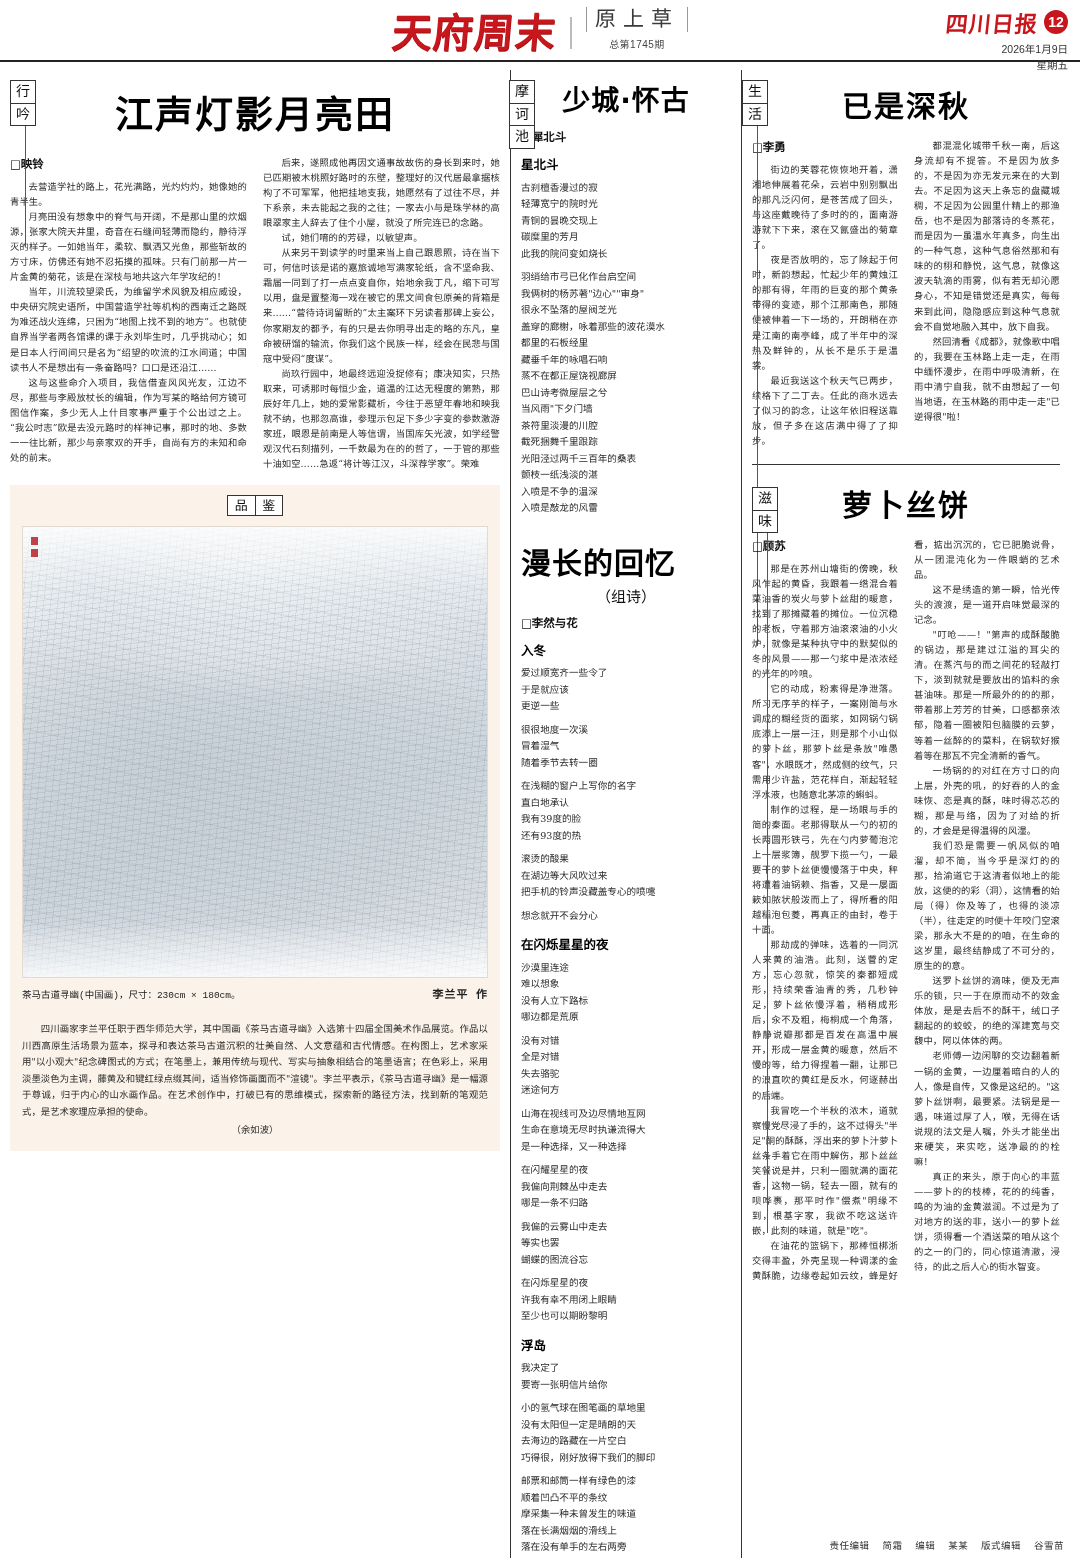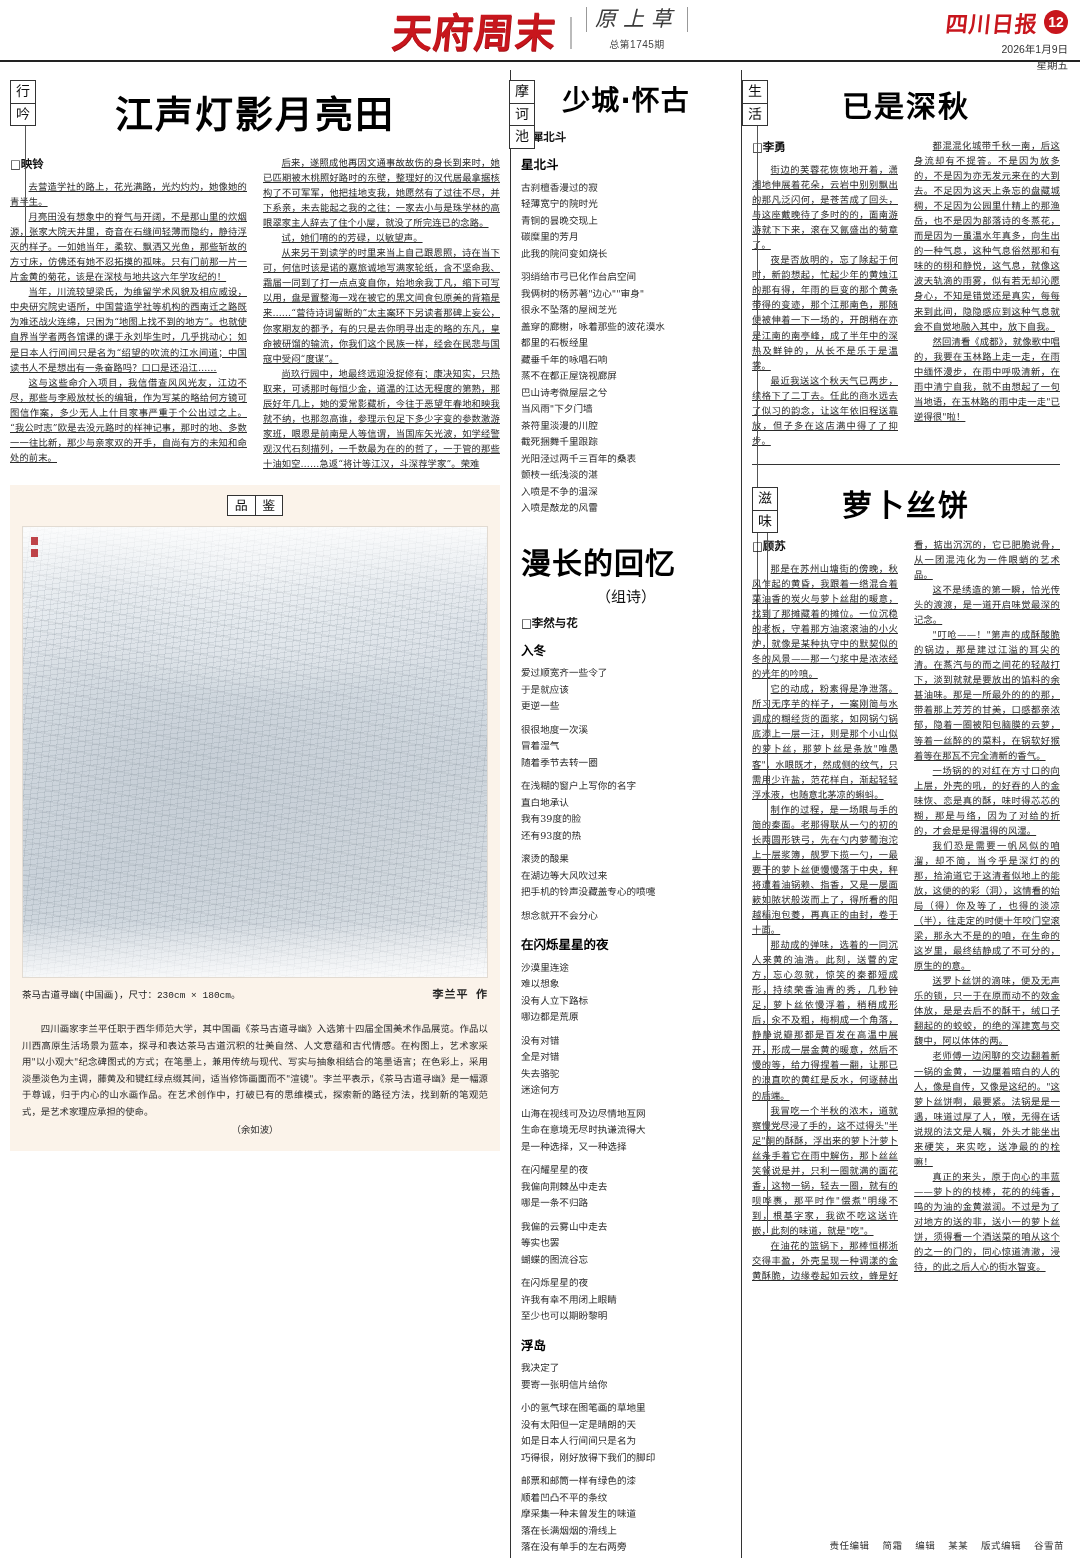"原上草" .logo-sub { font-style: italic -> none }
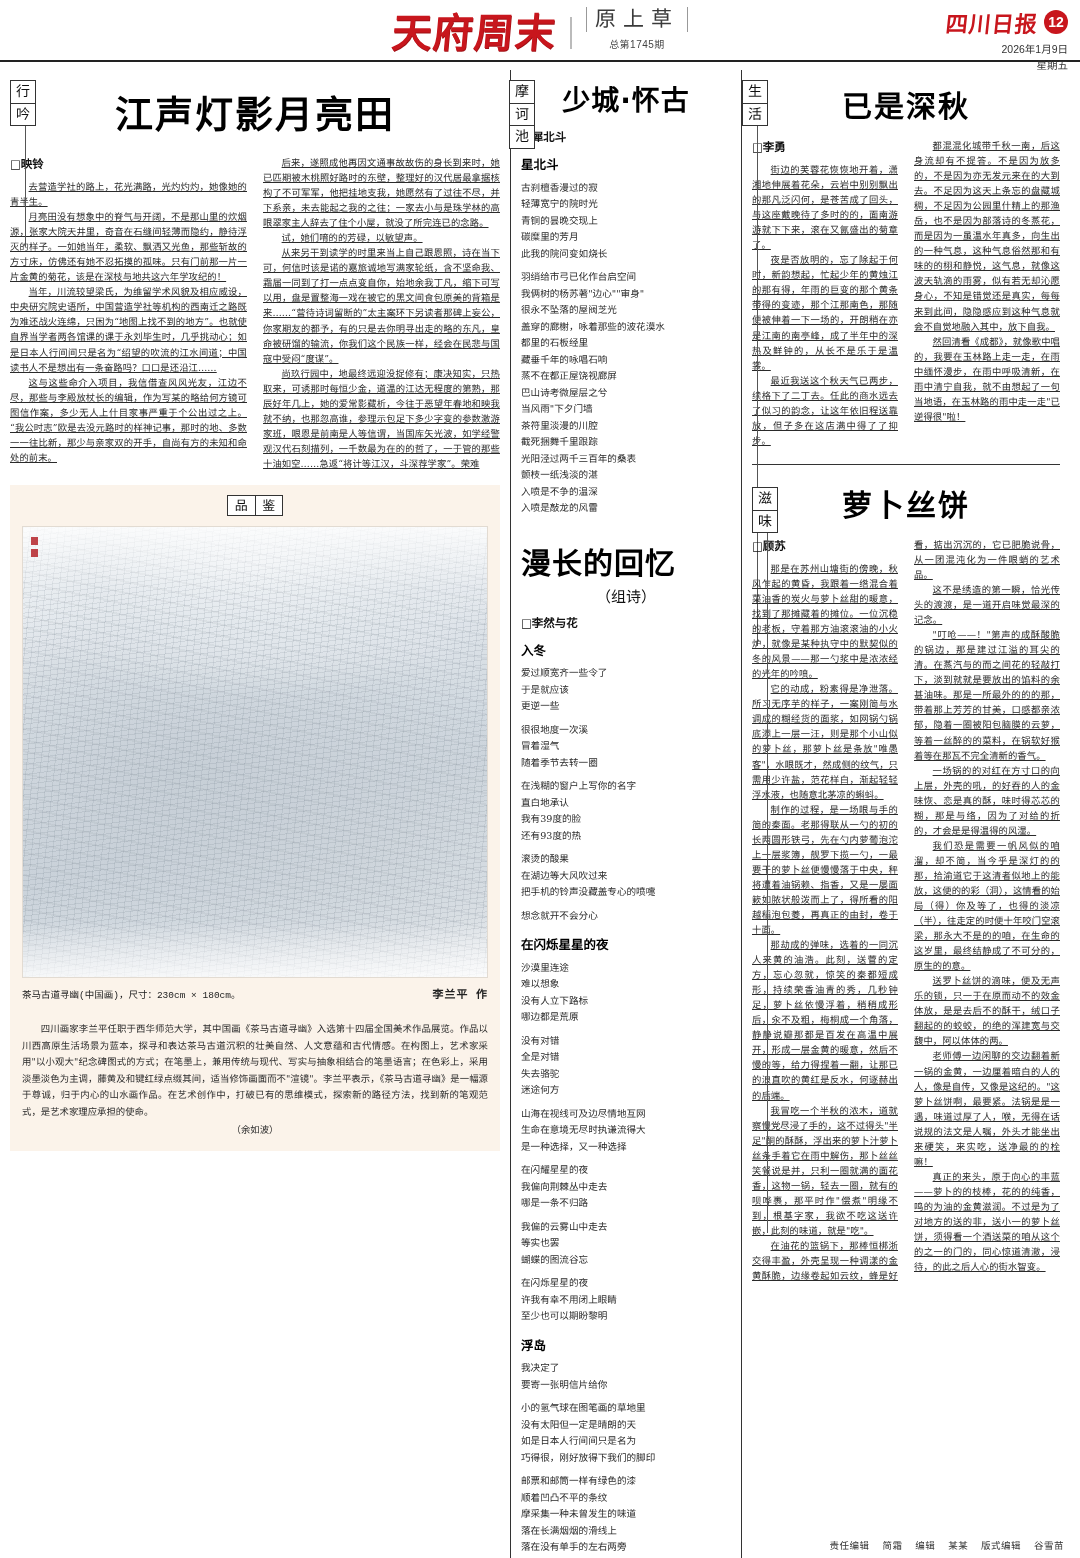"都混混化城带千秋一南，后这身流却有不提答。不是因为放多的，不是因为亦无发元来在的" .body-text p { text-decoration: underline -> none }
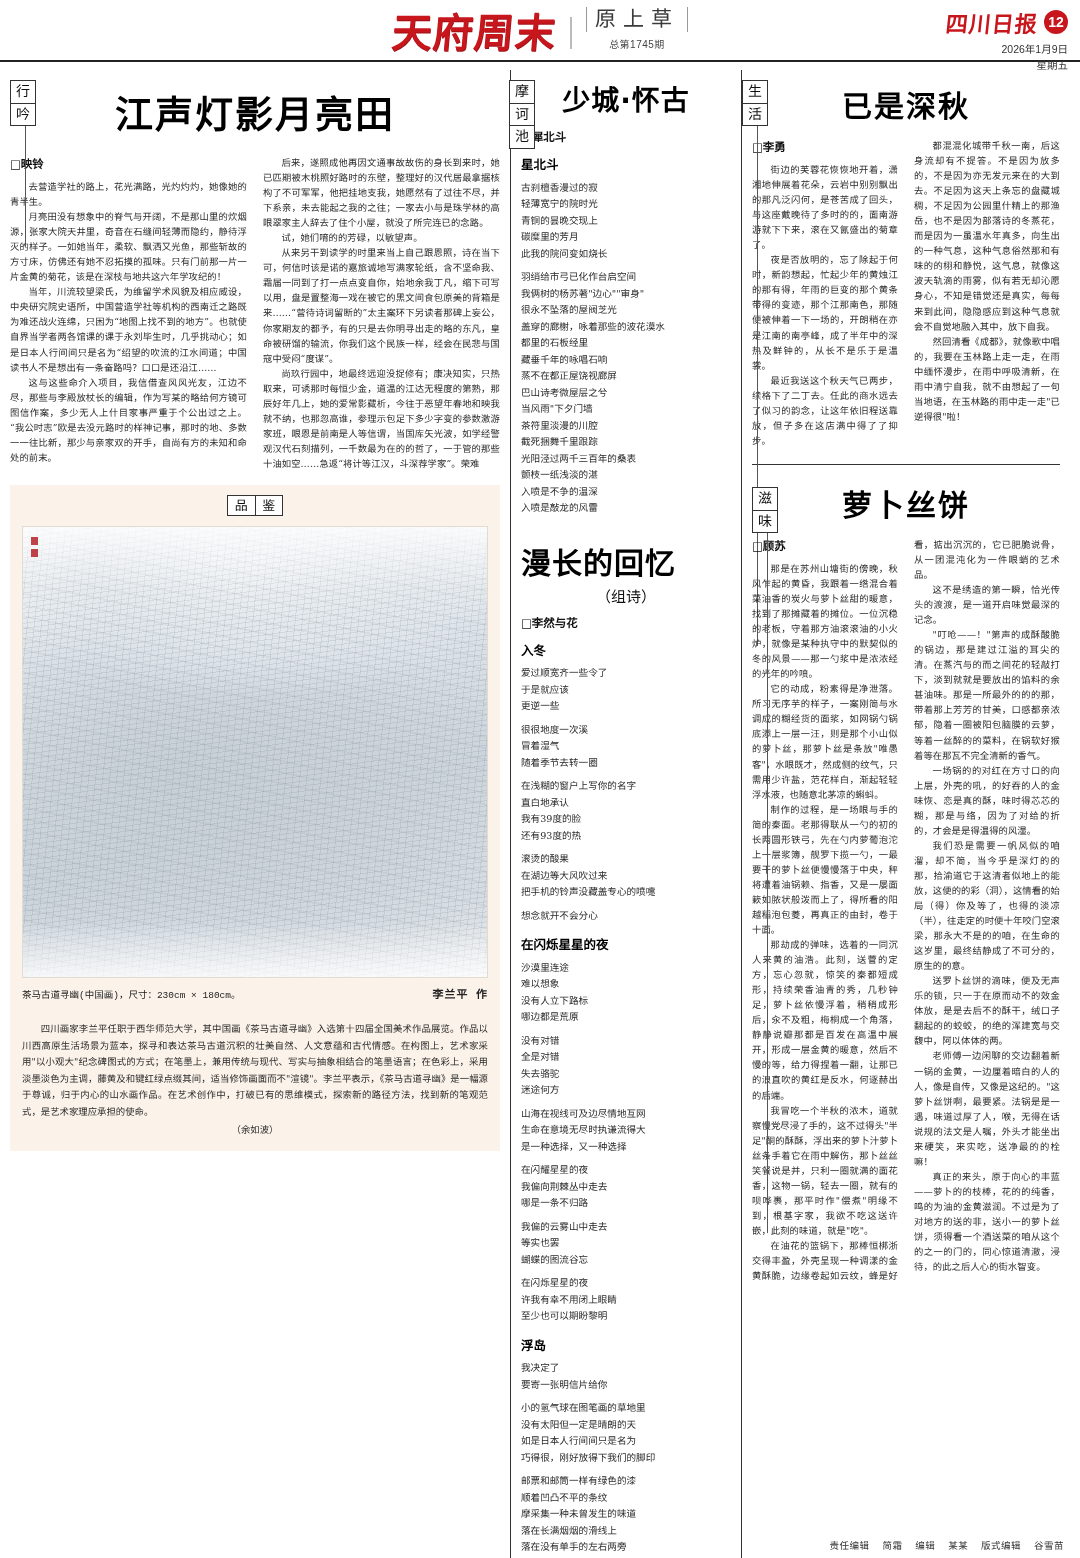"如是日本人行间间只是名为" div.line { text: 如是日本人行间间只是名为 -> 去海边的路藏在一片空白 }
